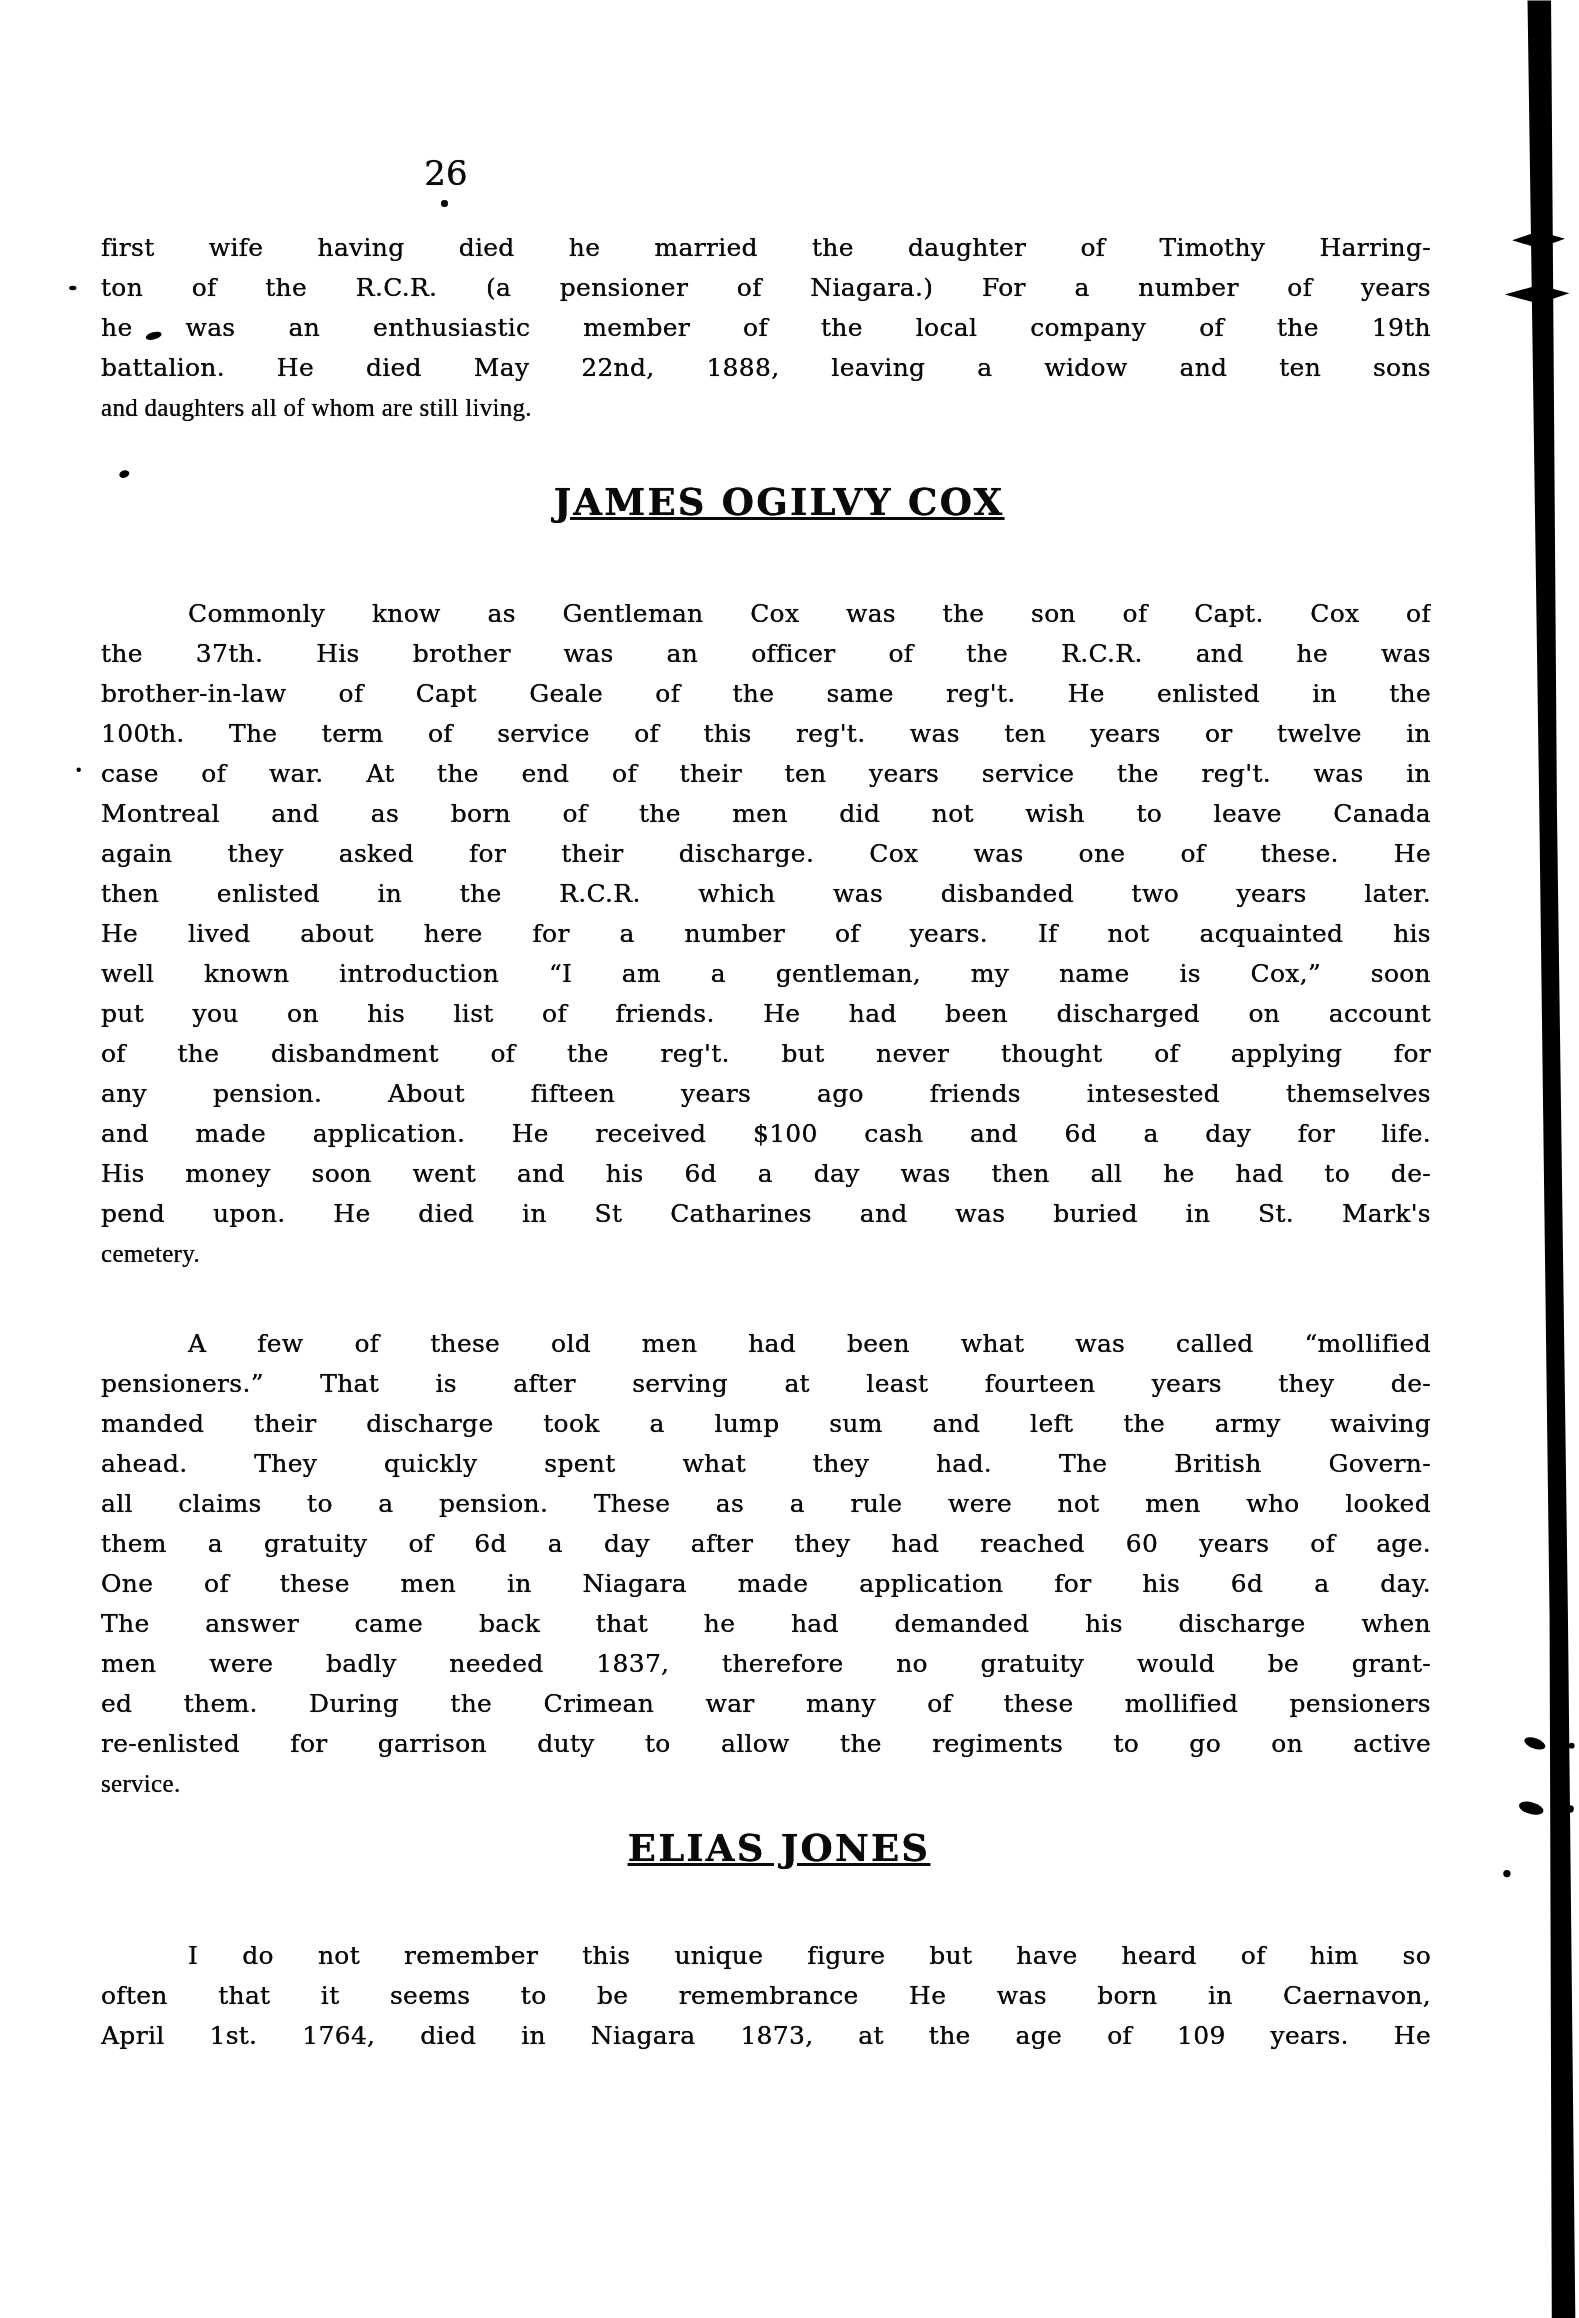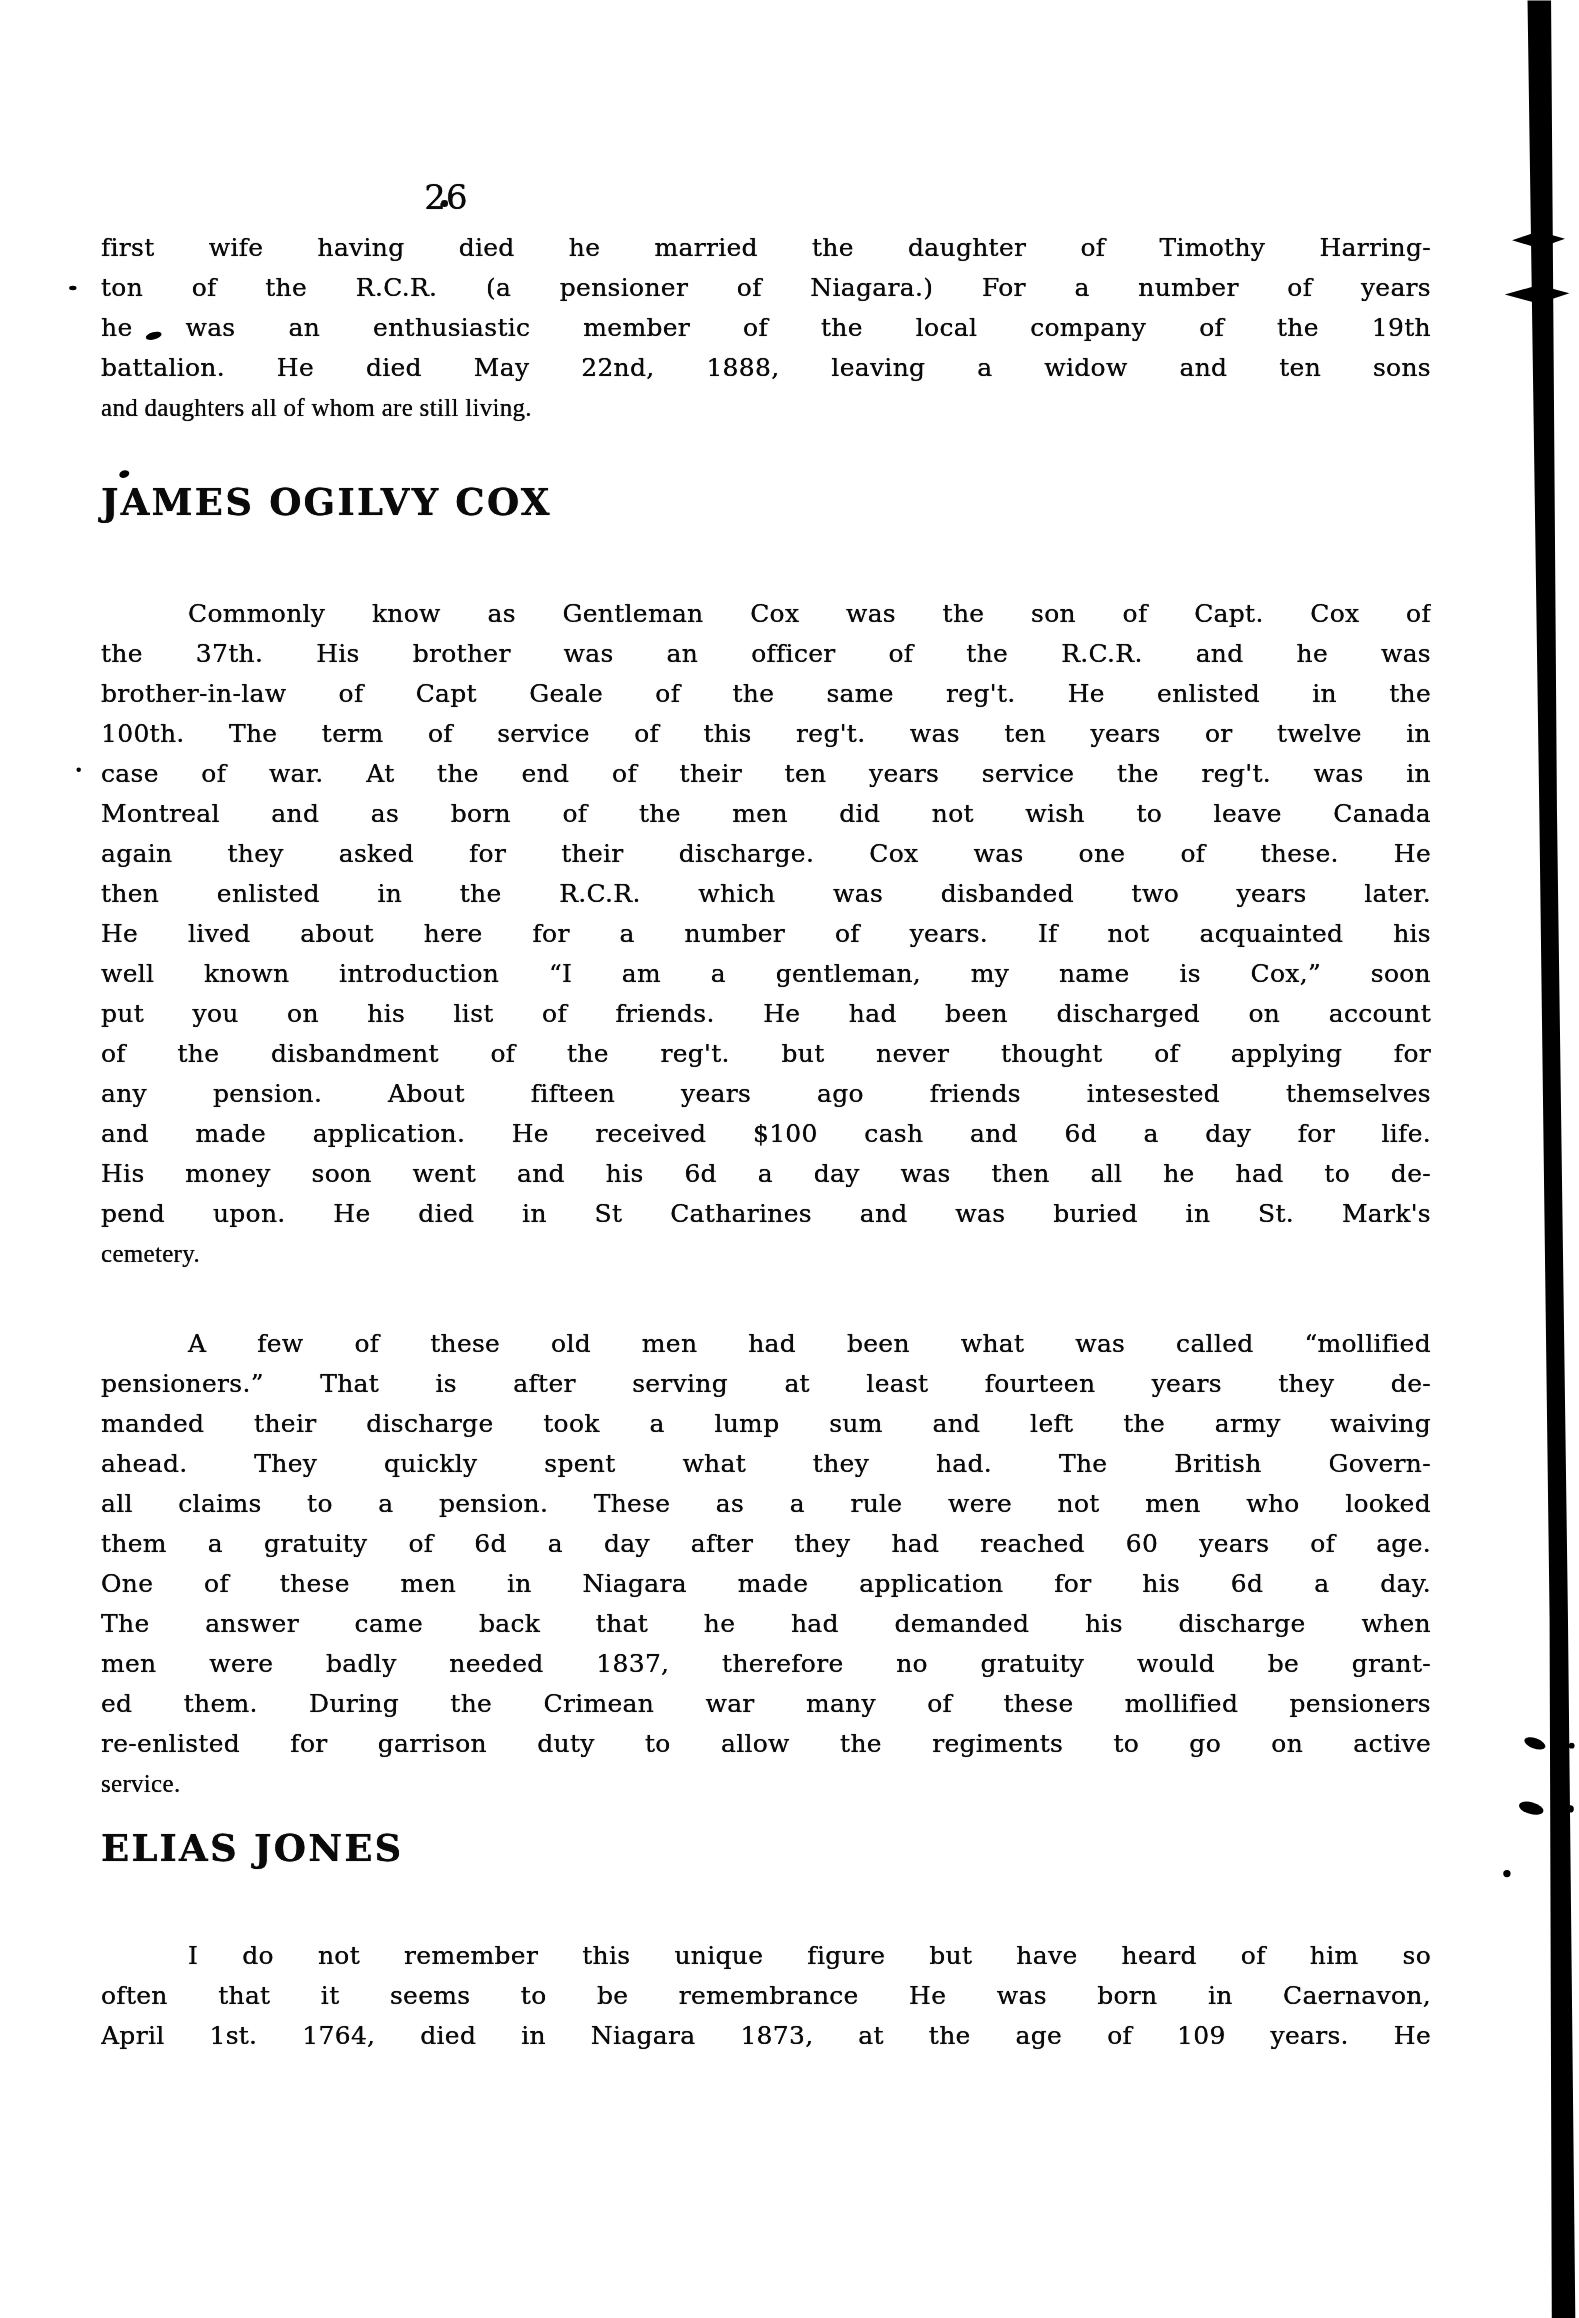"26" .page-number { margin-top: 24px -> none }
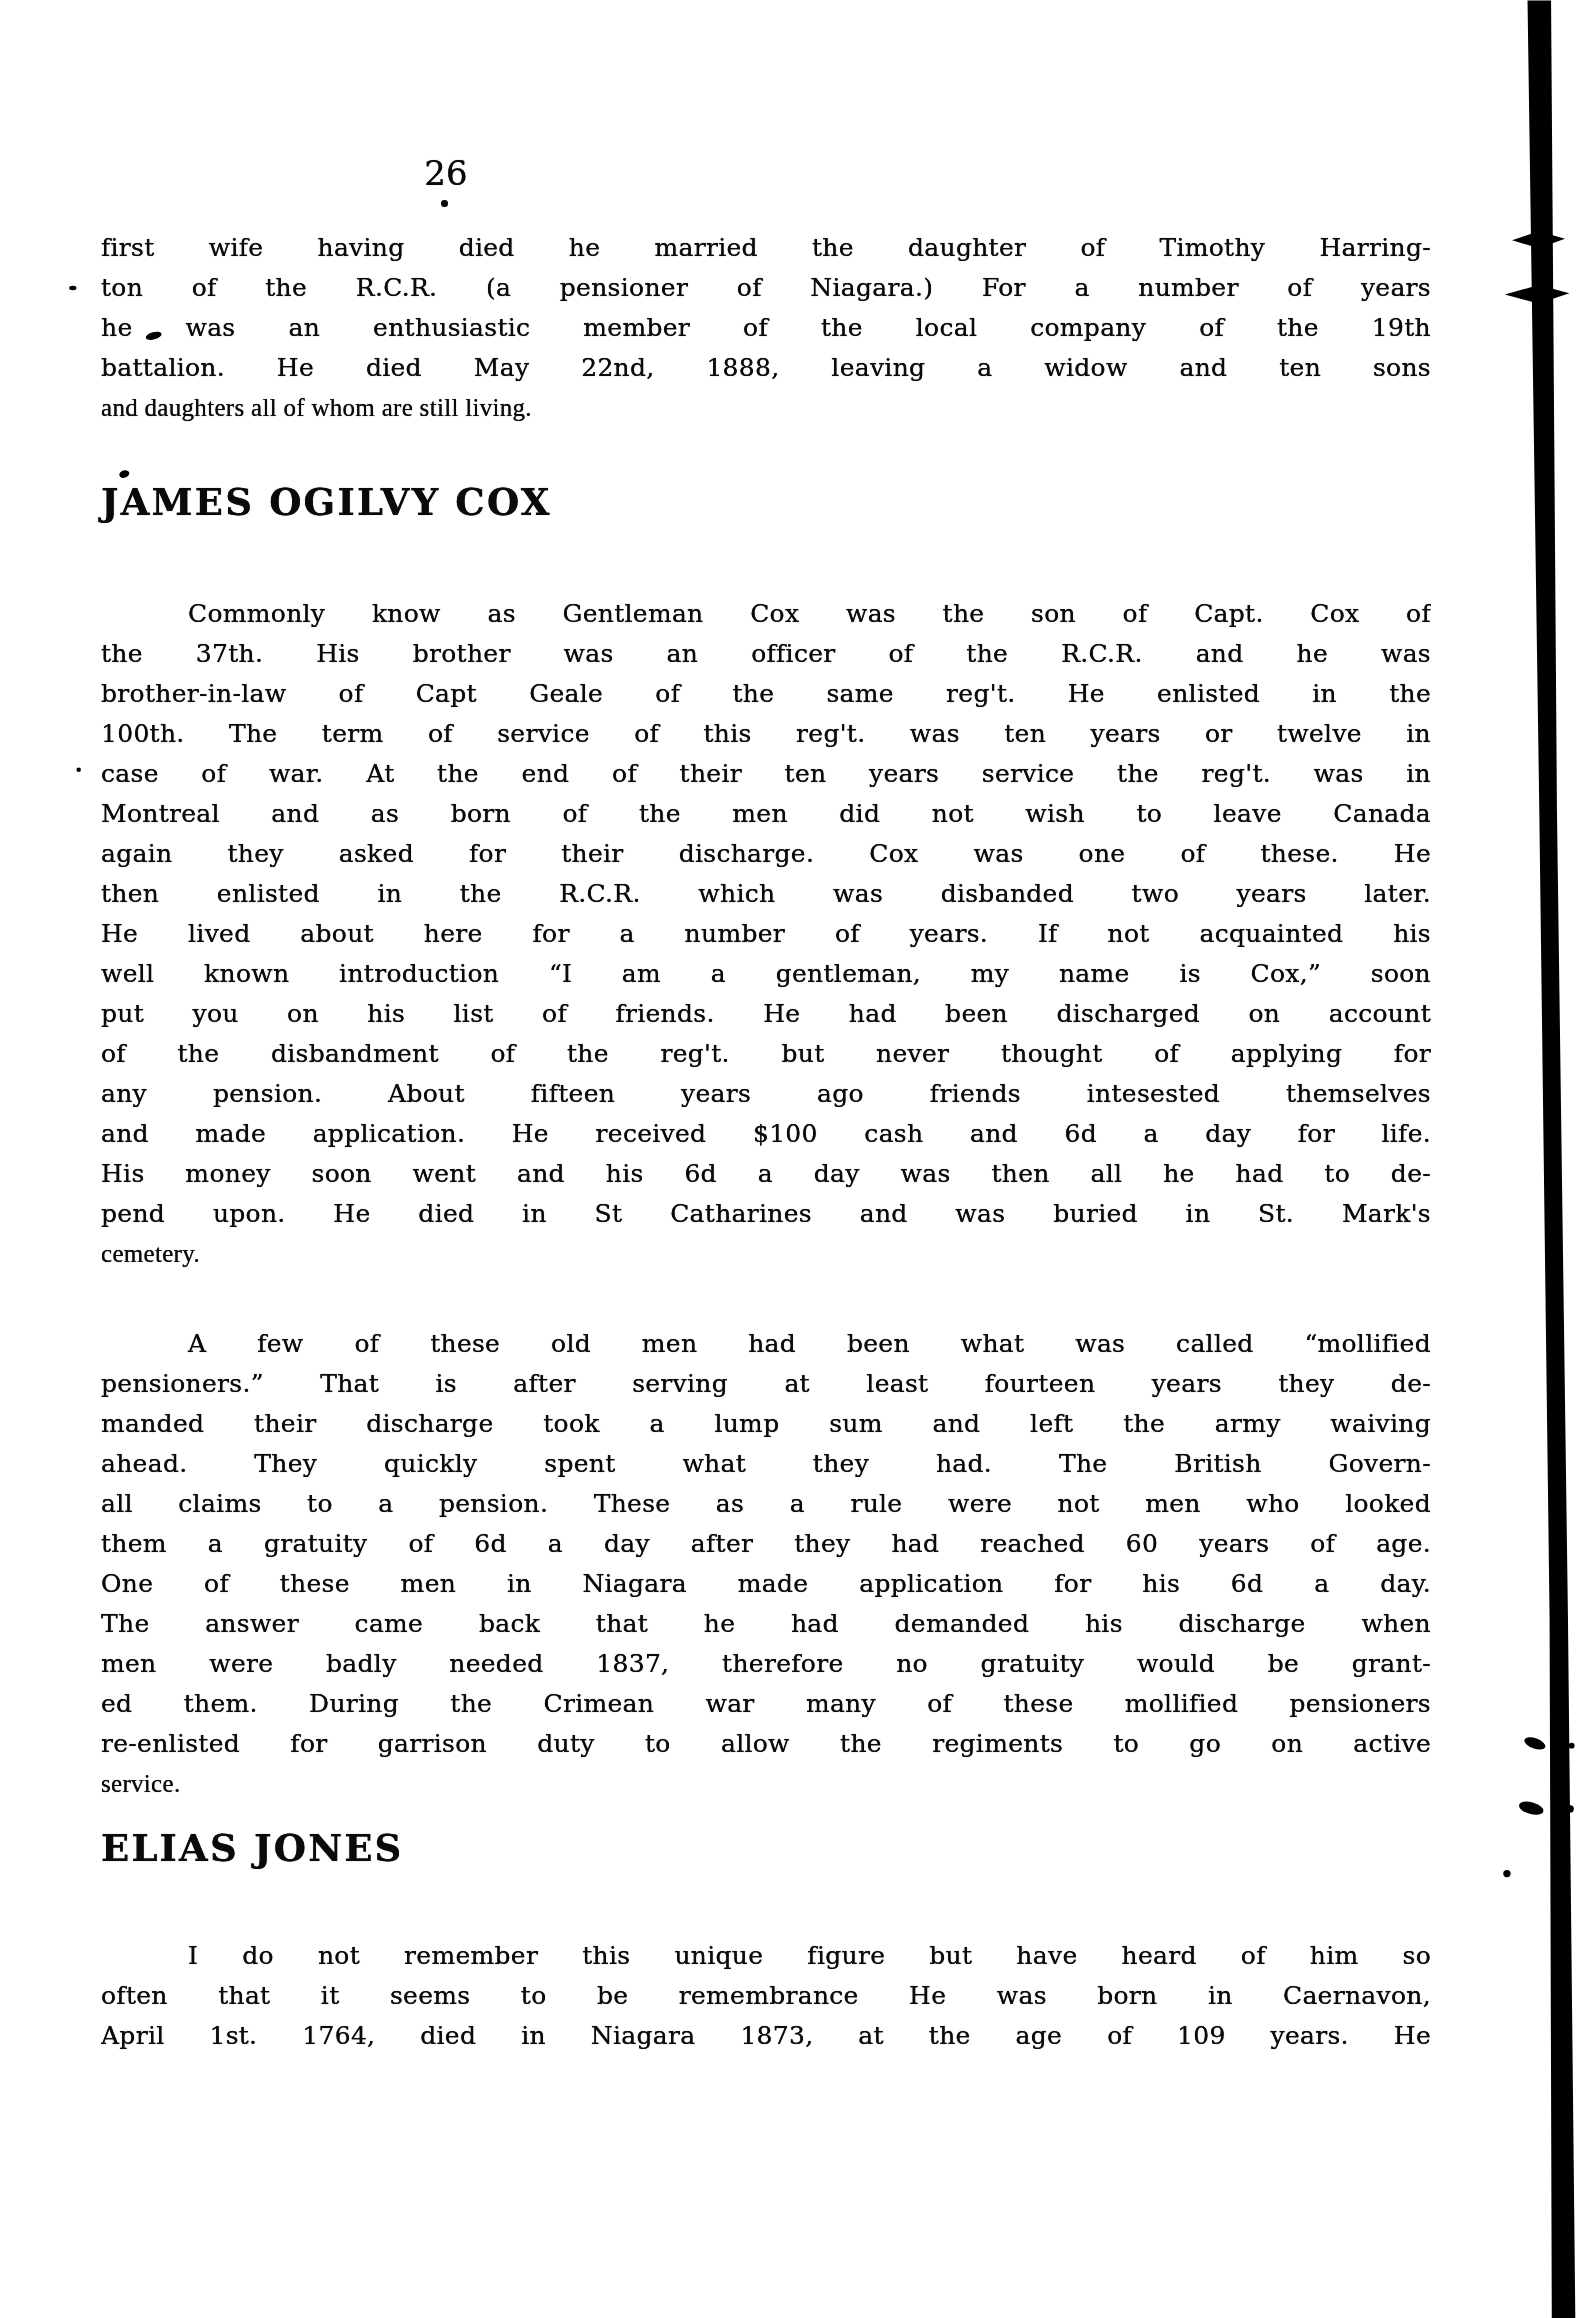"JAMES OGILVY COX" .heading { left: 101px -> 114px; text-align: left -> center; text-decoration: none -> underline }
